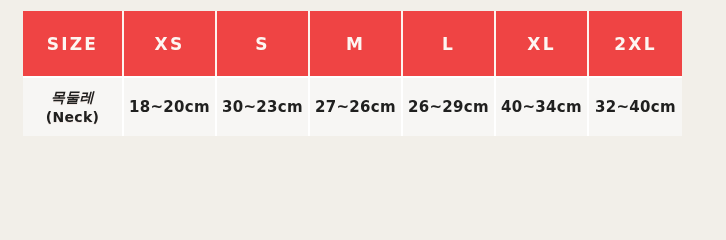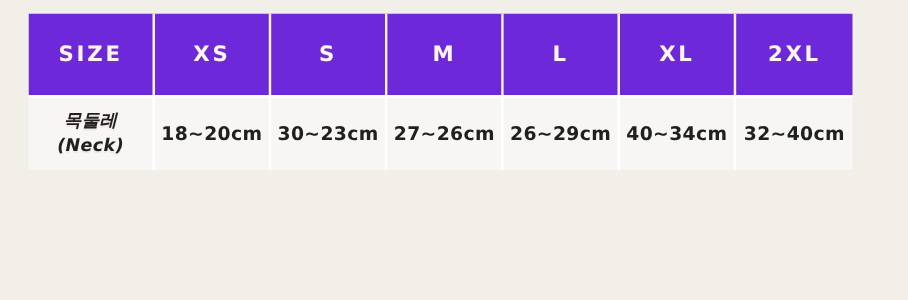"SIZE" tr.header-row th { background: #6d28d9 -> #ef4444 }
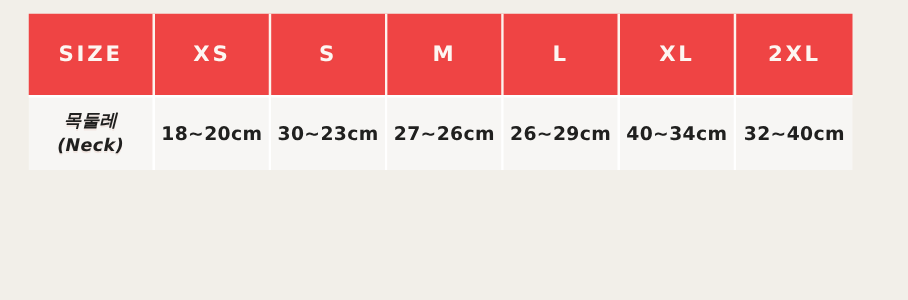"(Neck)" td.row-label .label-en { font-style: italic -> none }
